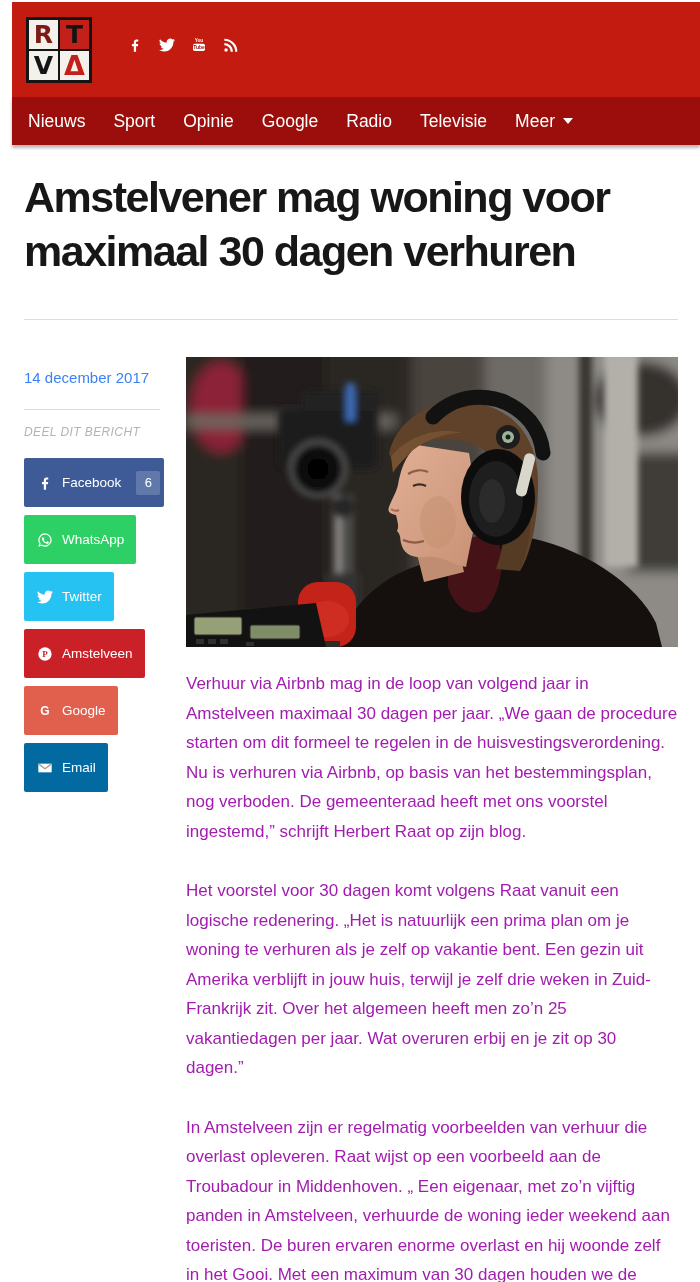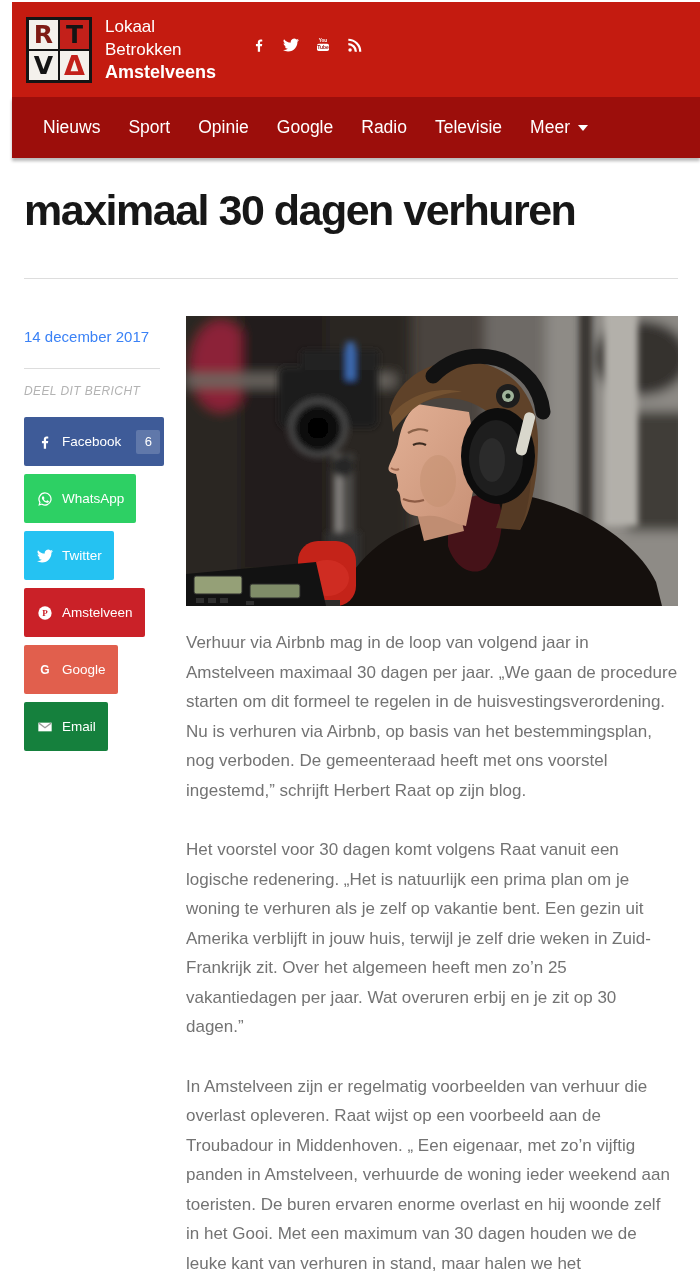"Lokaal" div.tagline { html: <div> <div>Lokaal</div> <div>Betrokken</div> <div>Amstelveens</div> </div> -> none }
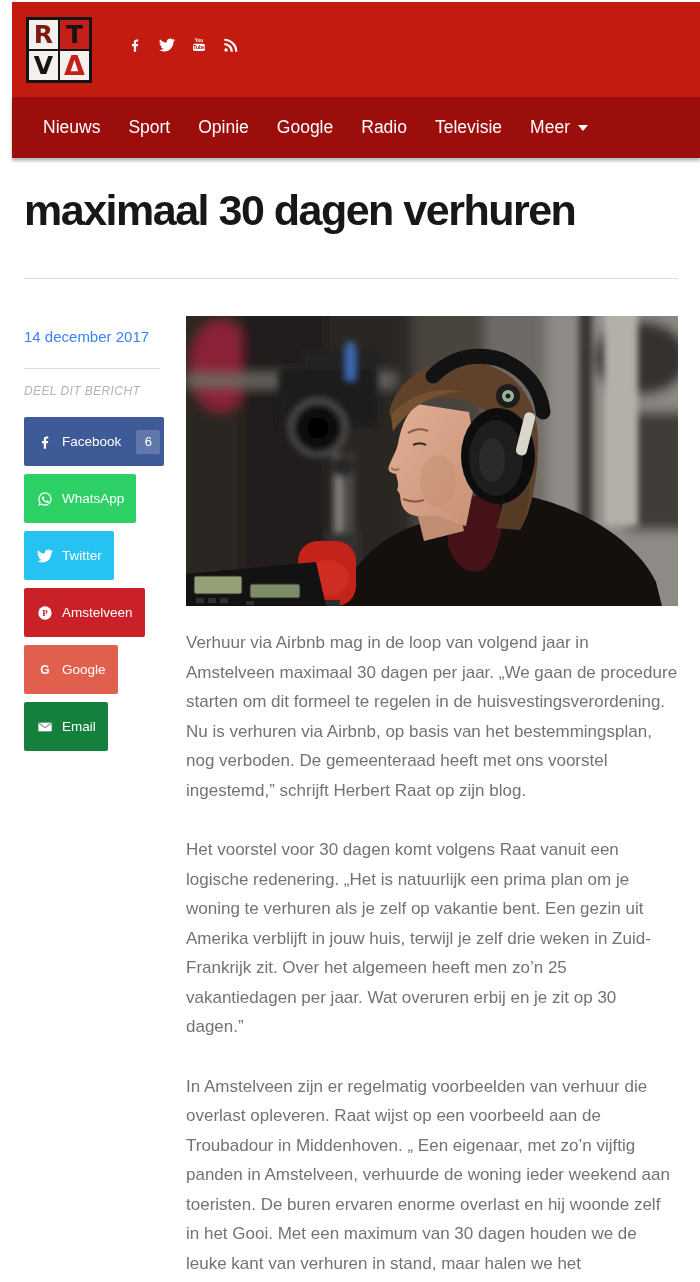"Nieuws" .main-nav { height: 61px -> 48px; padding-left: 19px -> 4px }
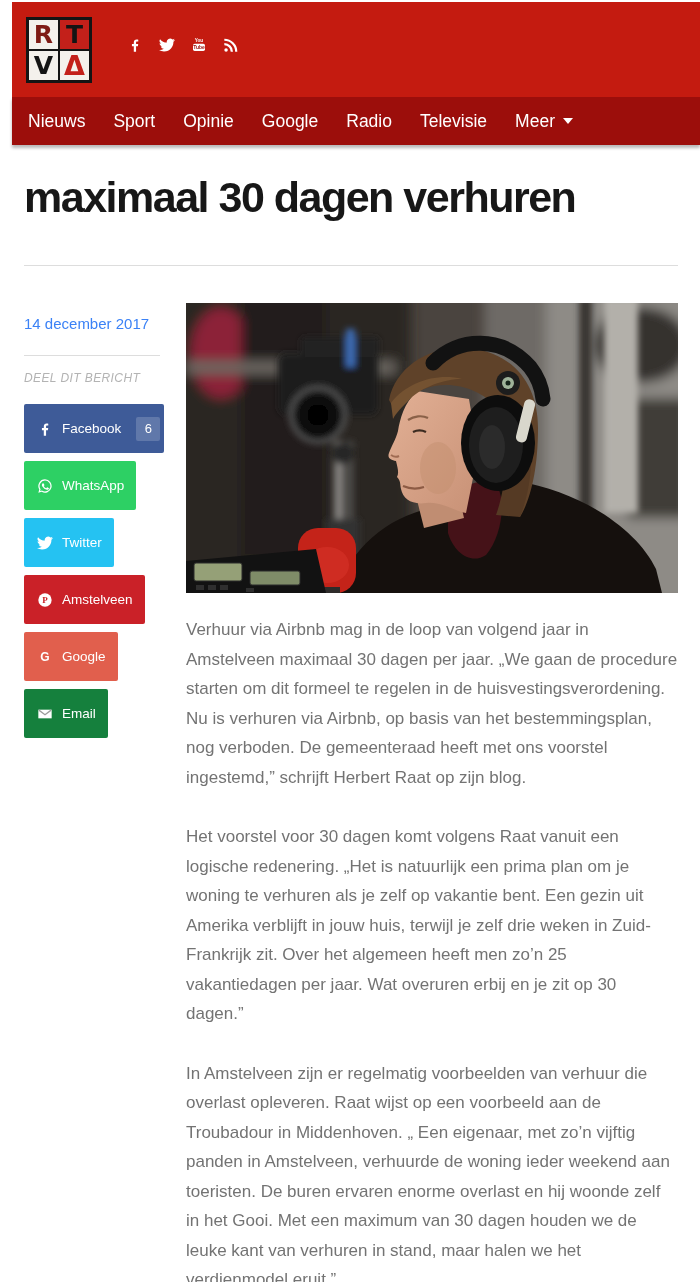"Amstelvener mag woning voor" span { html: none -> <span>Amstelvener mag woning voor</span> }
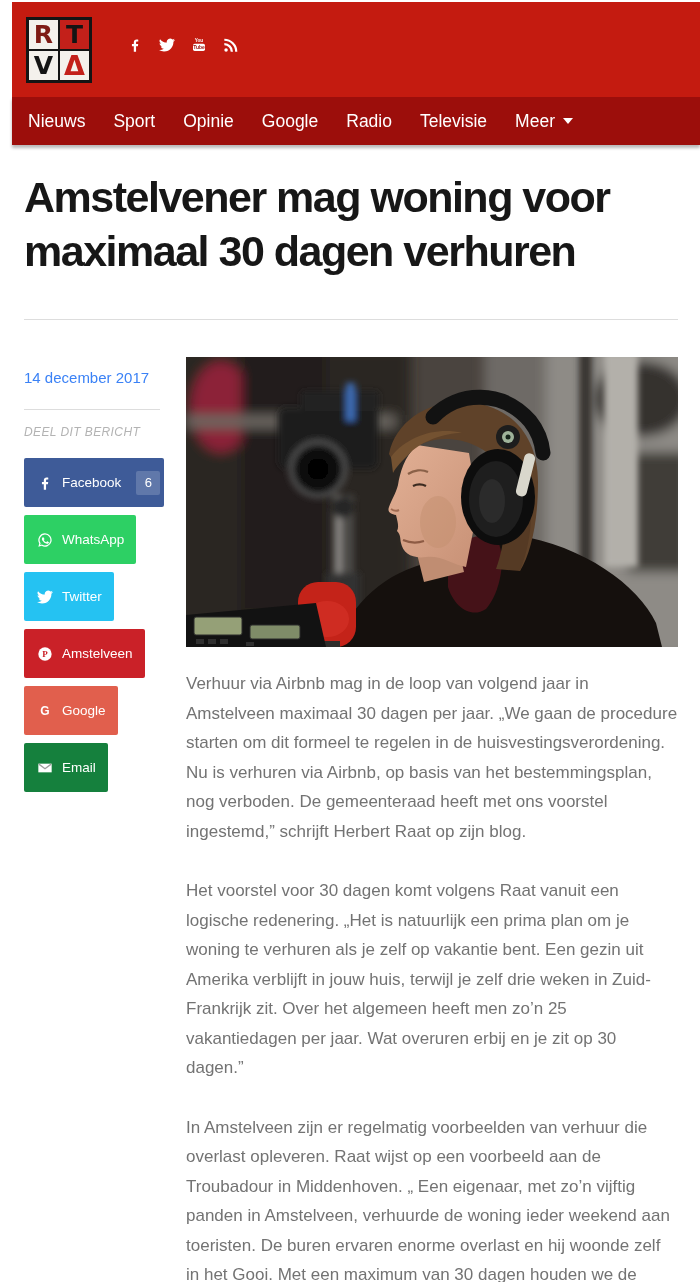"Verhuur via Airbnb mag in" .article-text p { color: #737373 -> #a21caf }
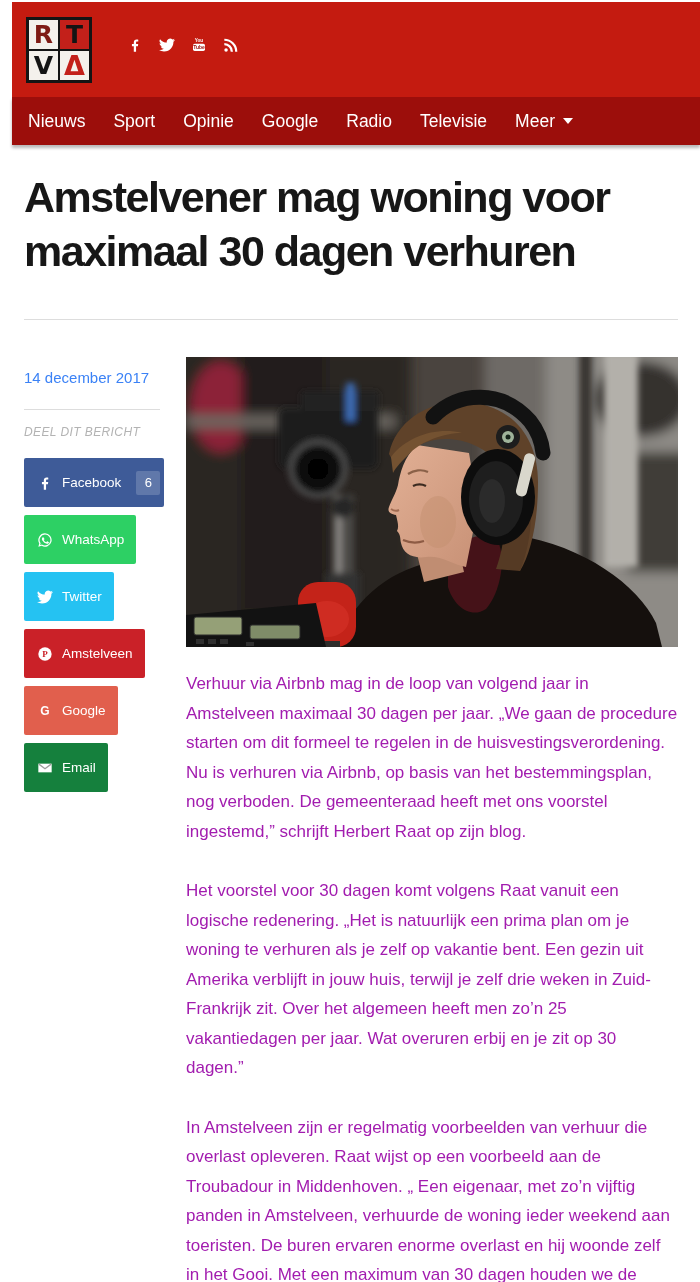"Email" button.share-btn { background: #15803d -> #0369a1 }
